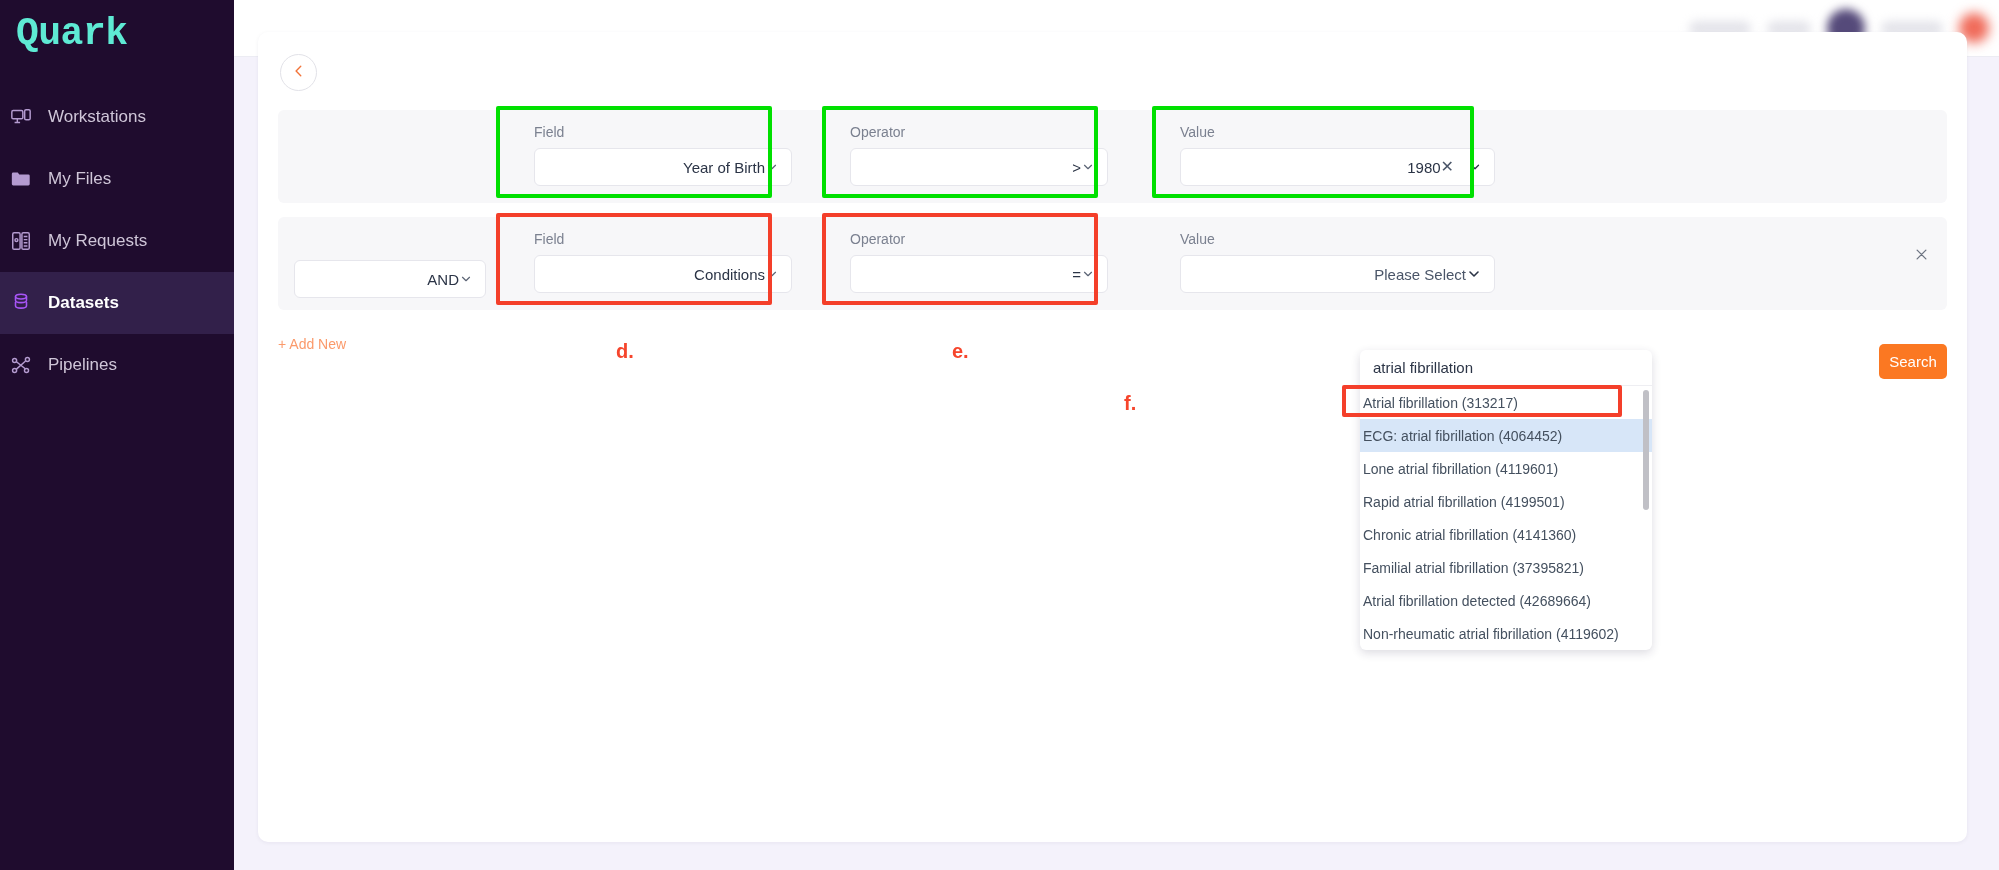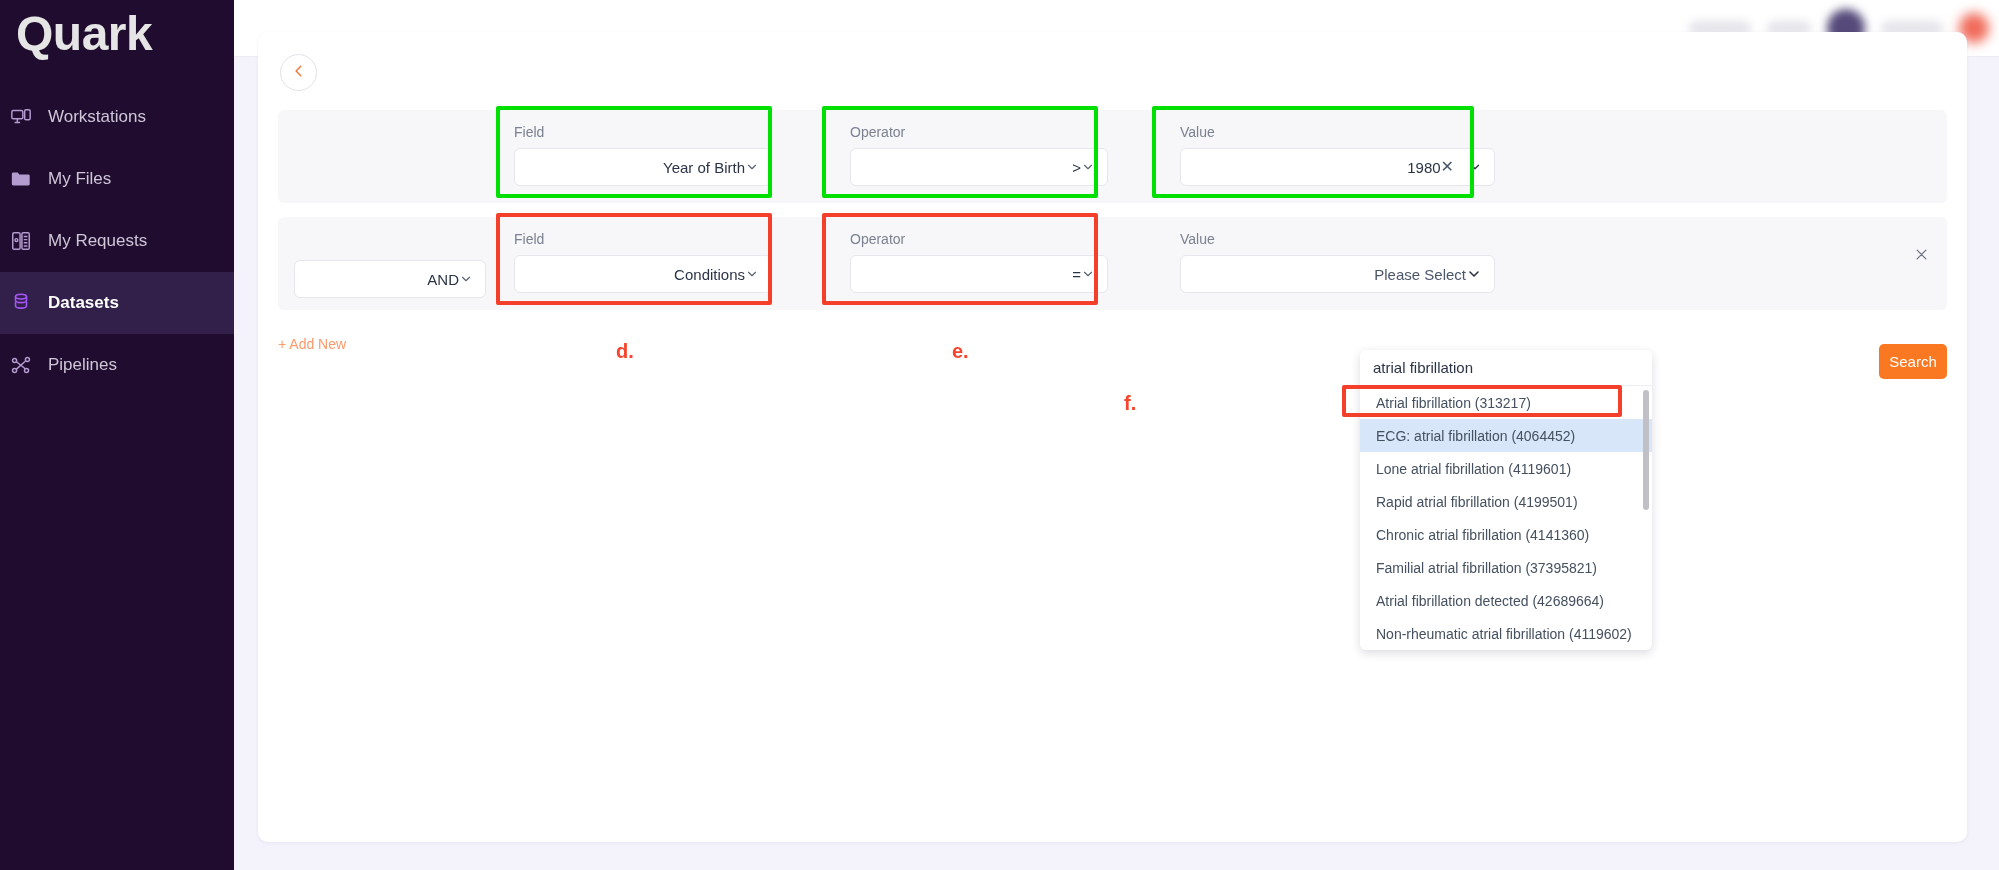"Quark" .brand { color: #e5e5e5 -> #5eead4; font-family: none -> Liberation Mono, monospace; font-size: 48px -> 38px }
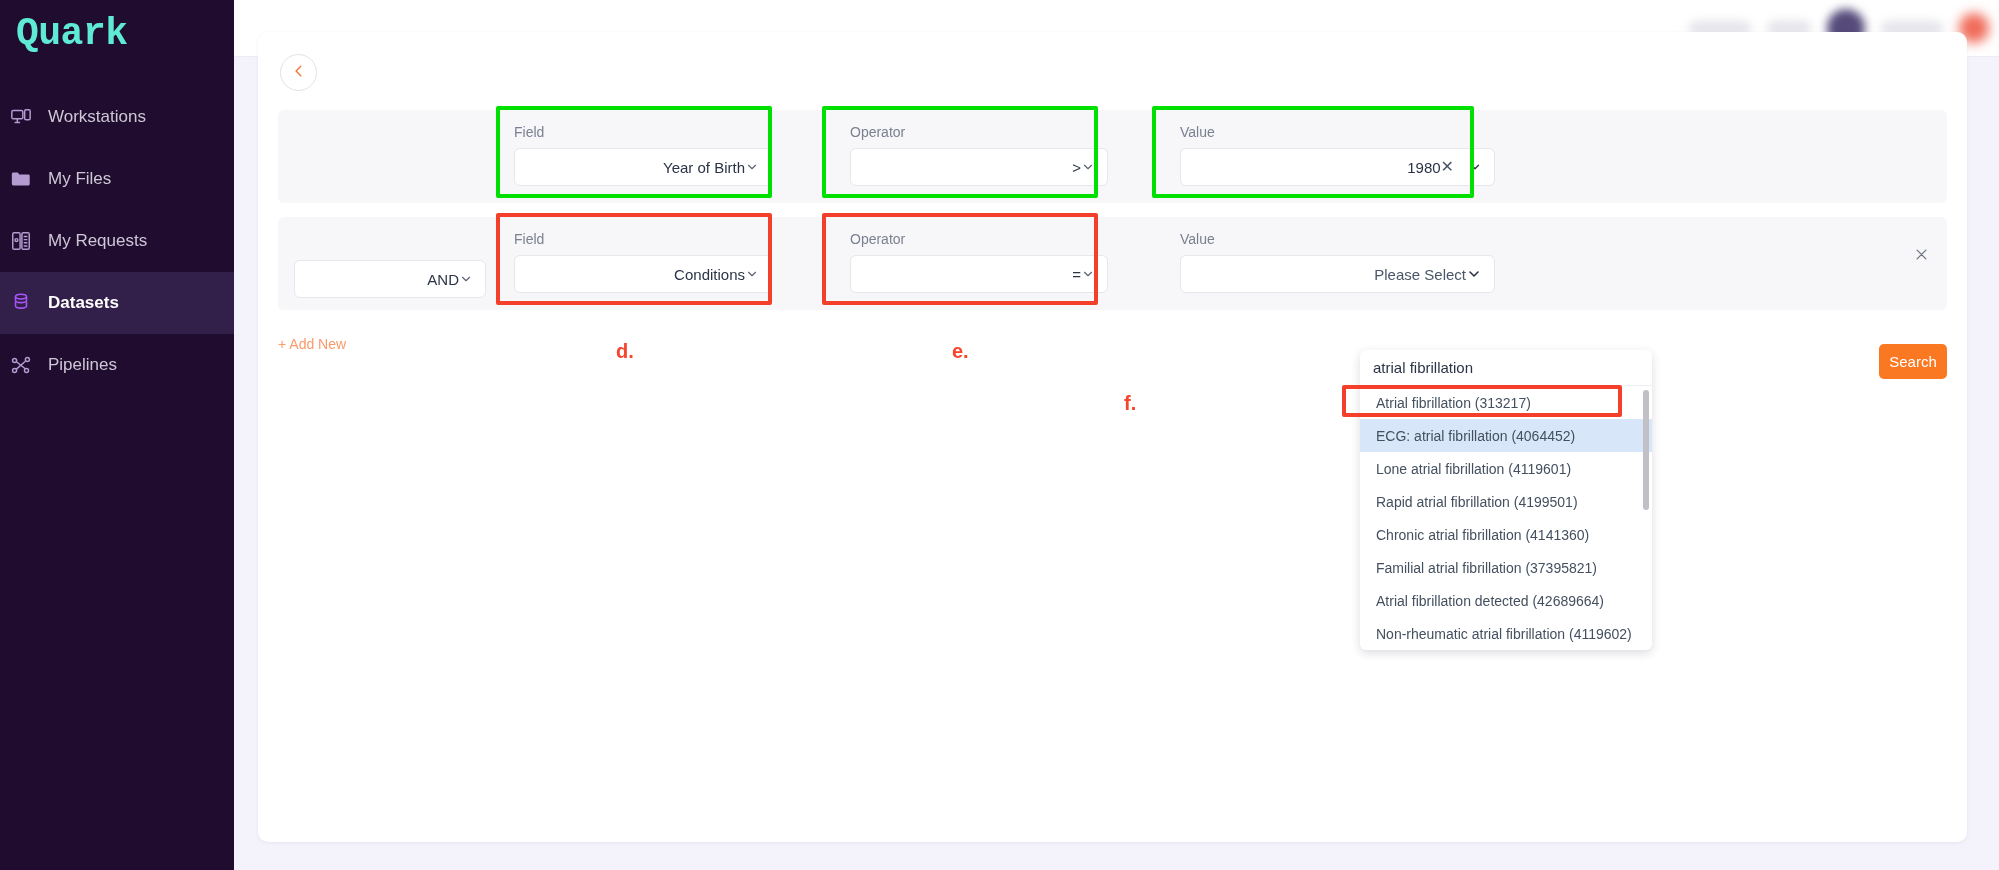"Field" .c-field { left: 220px -> 240px }
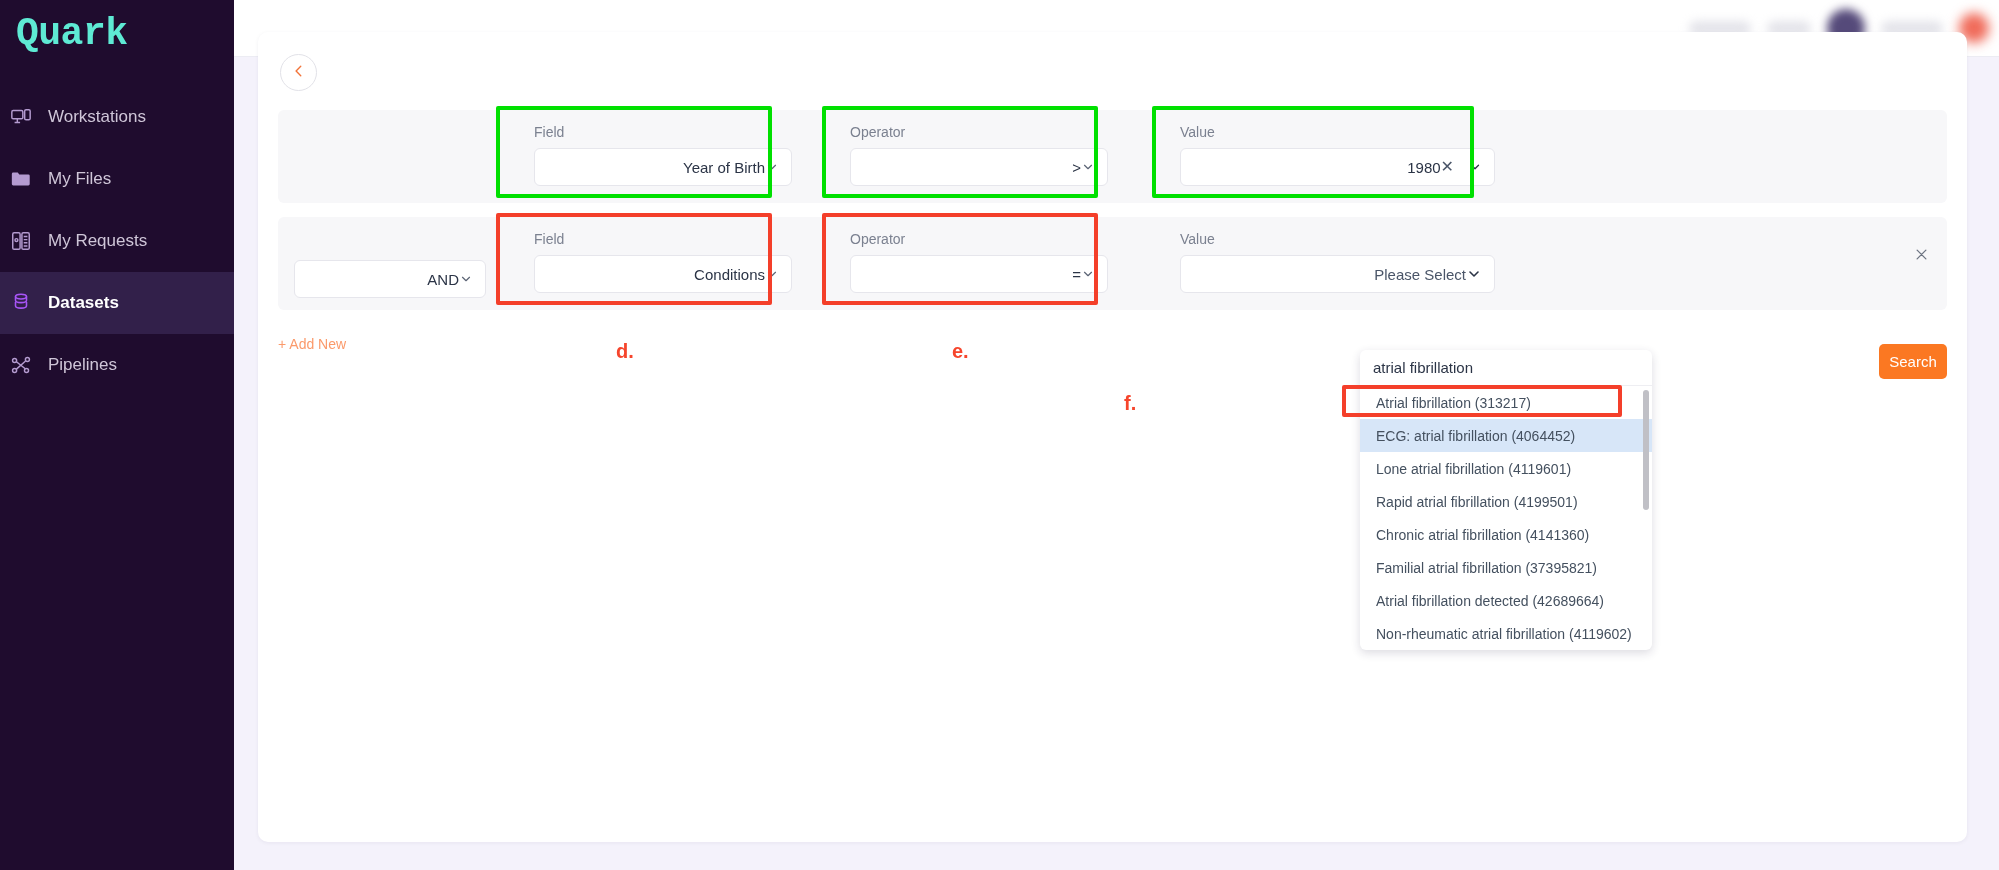"Atrial fibrillation (313217)" .dd-item { padding: 0 16px -> 0 3px }
